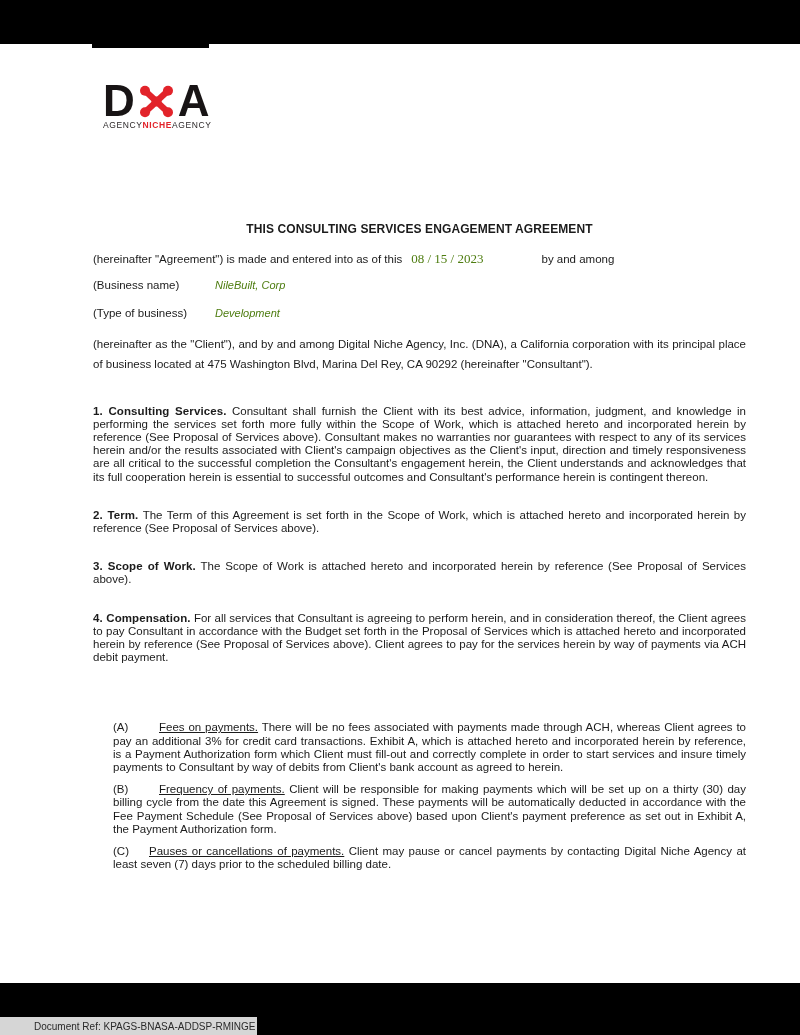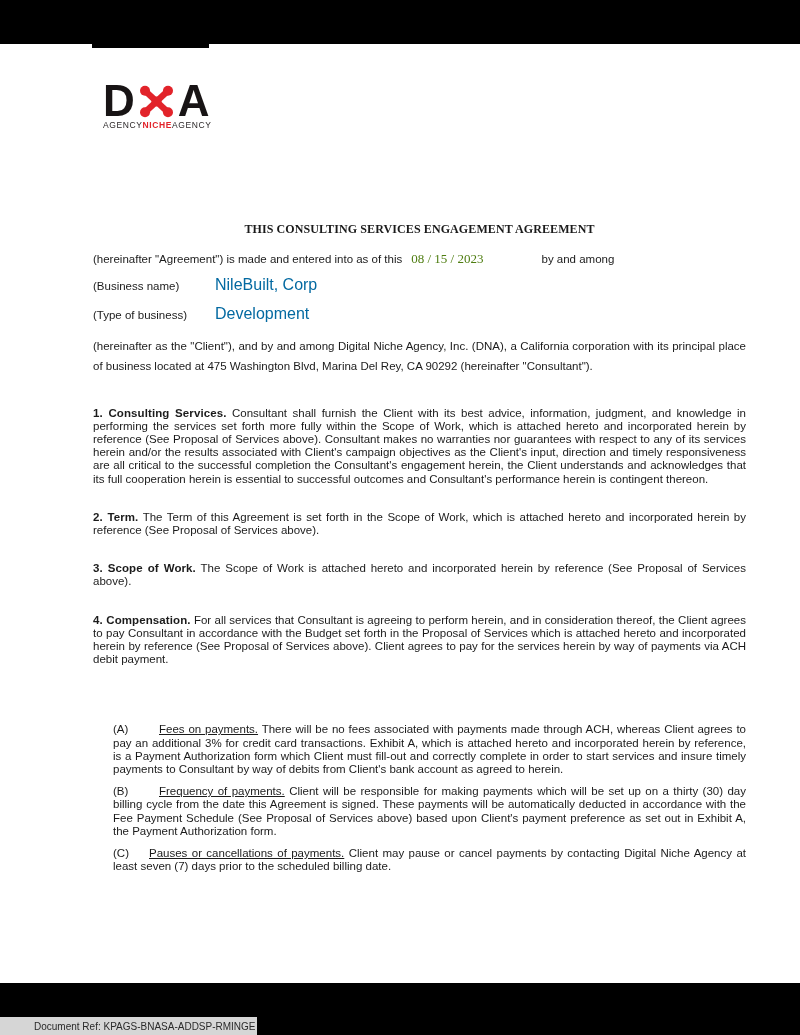"THIS CONSULTING SERVICES ENGAGEMENT" .subtitle { font-family: Liberation Serif, serif -> none }
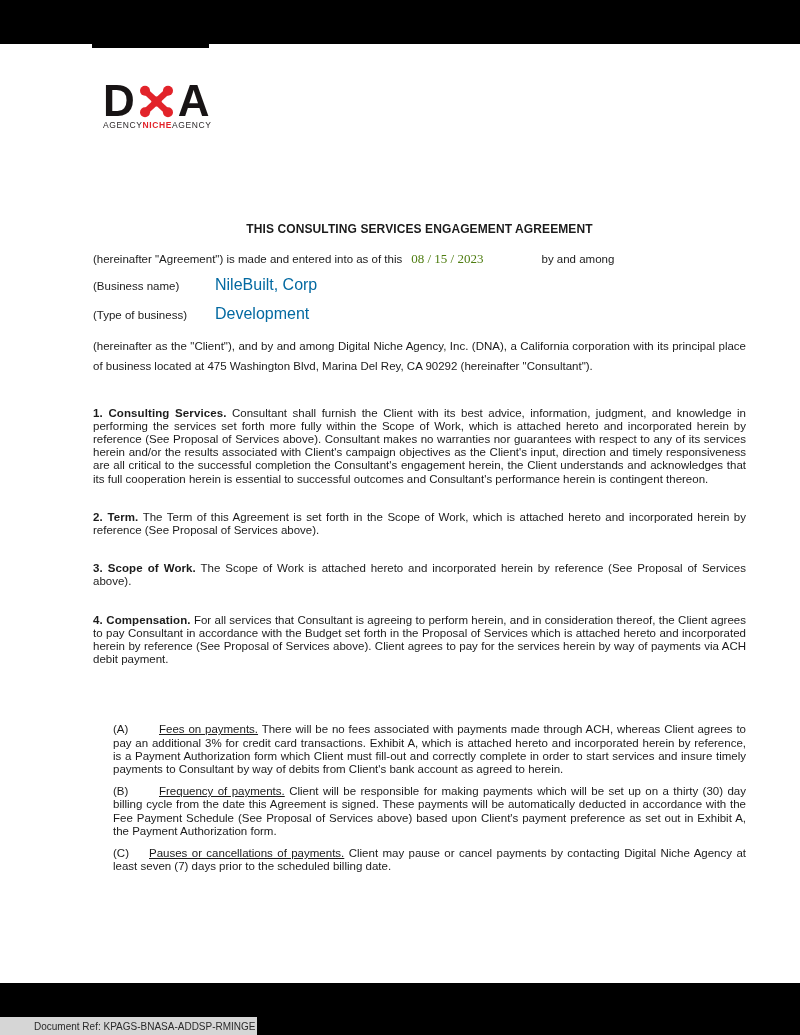"NileBuilt, Corp" .field-value { color: #0369a1 -> #4d7c0f; font-size: 16px -> 11px; font-style: none -> italic }
